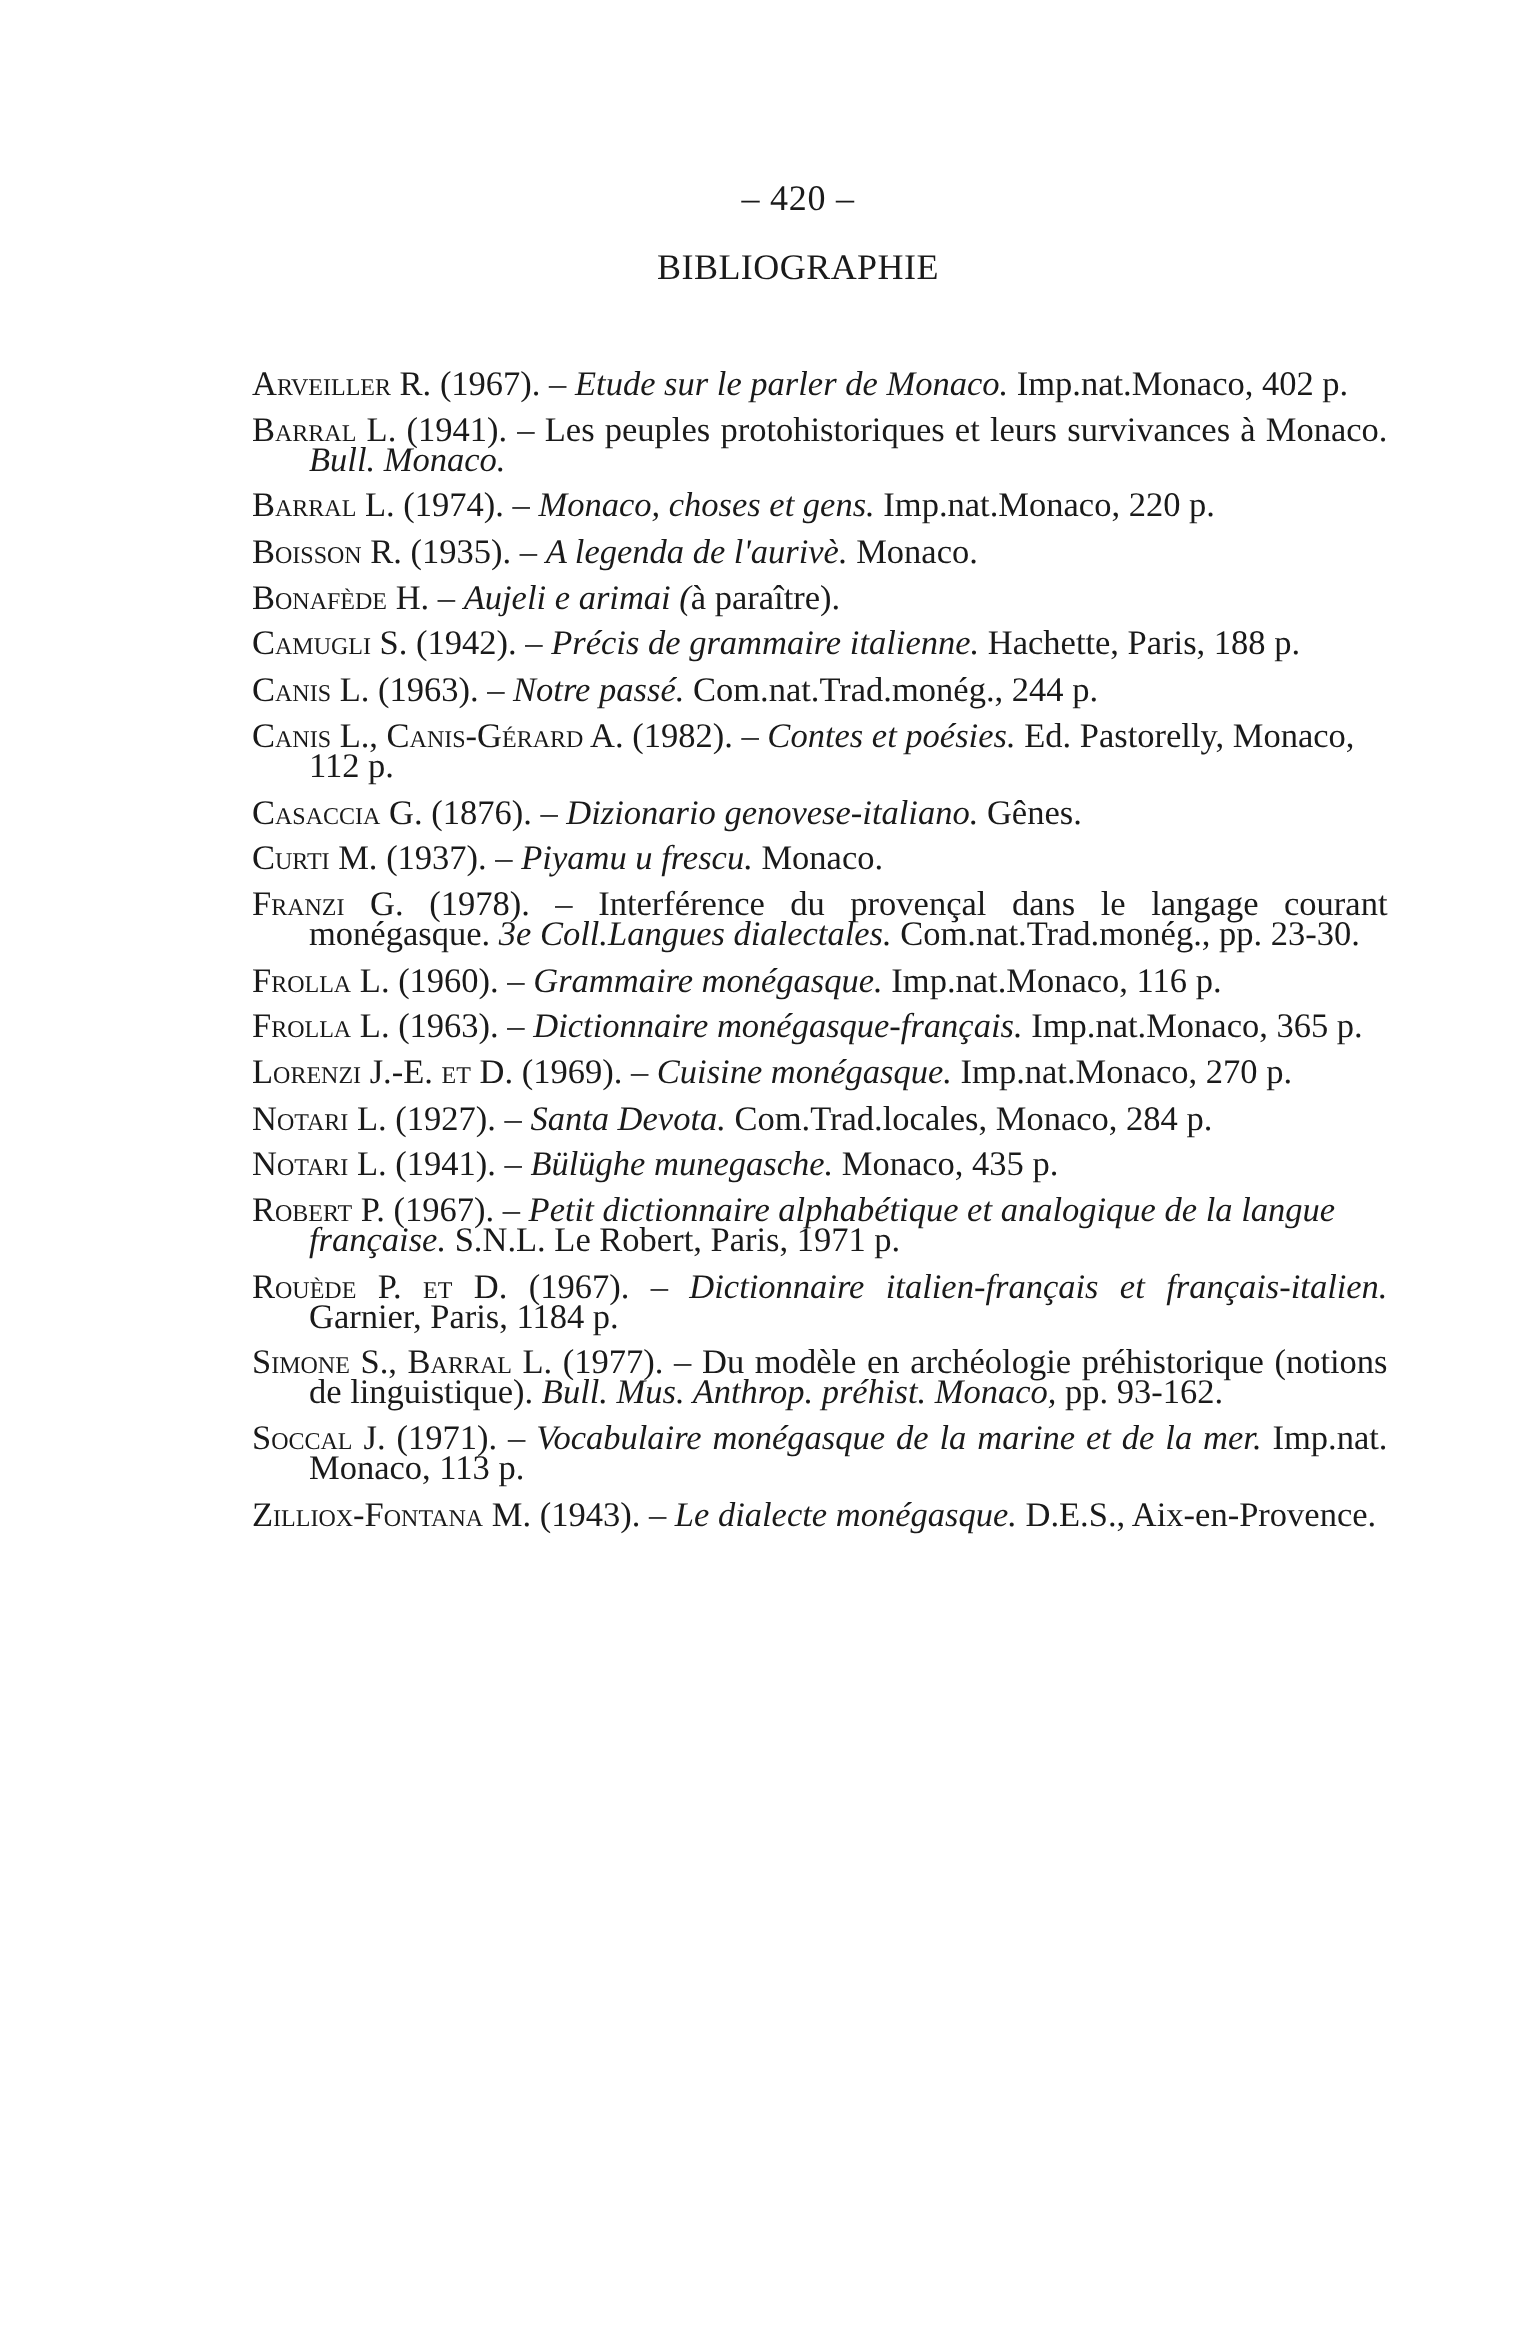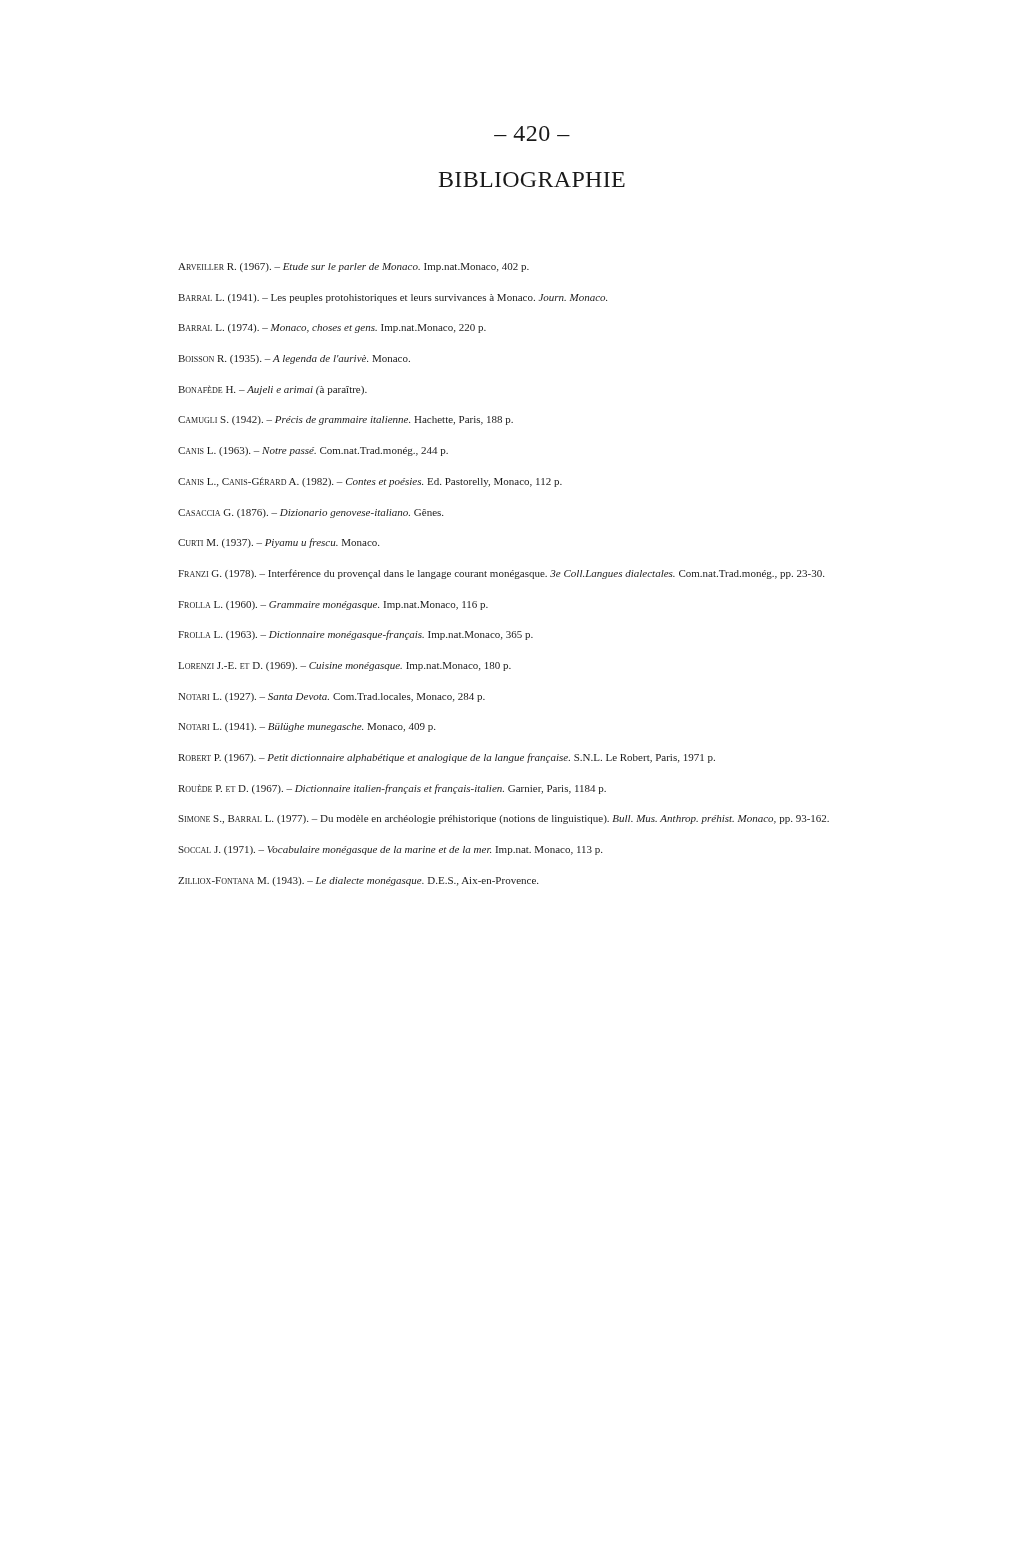"Arveiller R. (1967). – Etude" .biblio { font-size: 11px -> 23px; margin: 15px -> 5px }
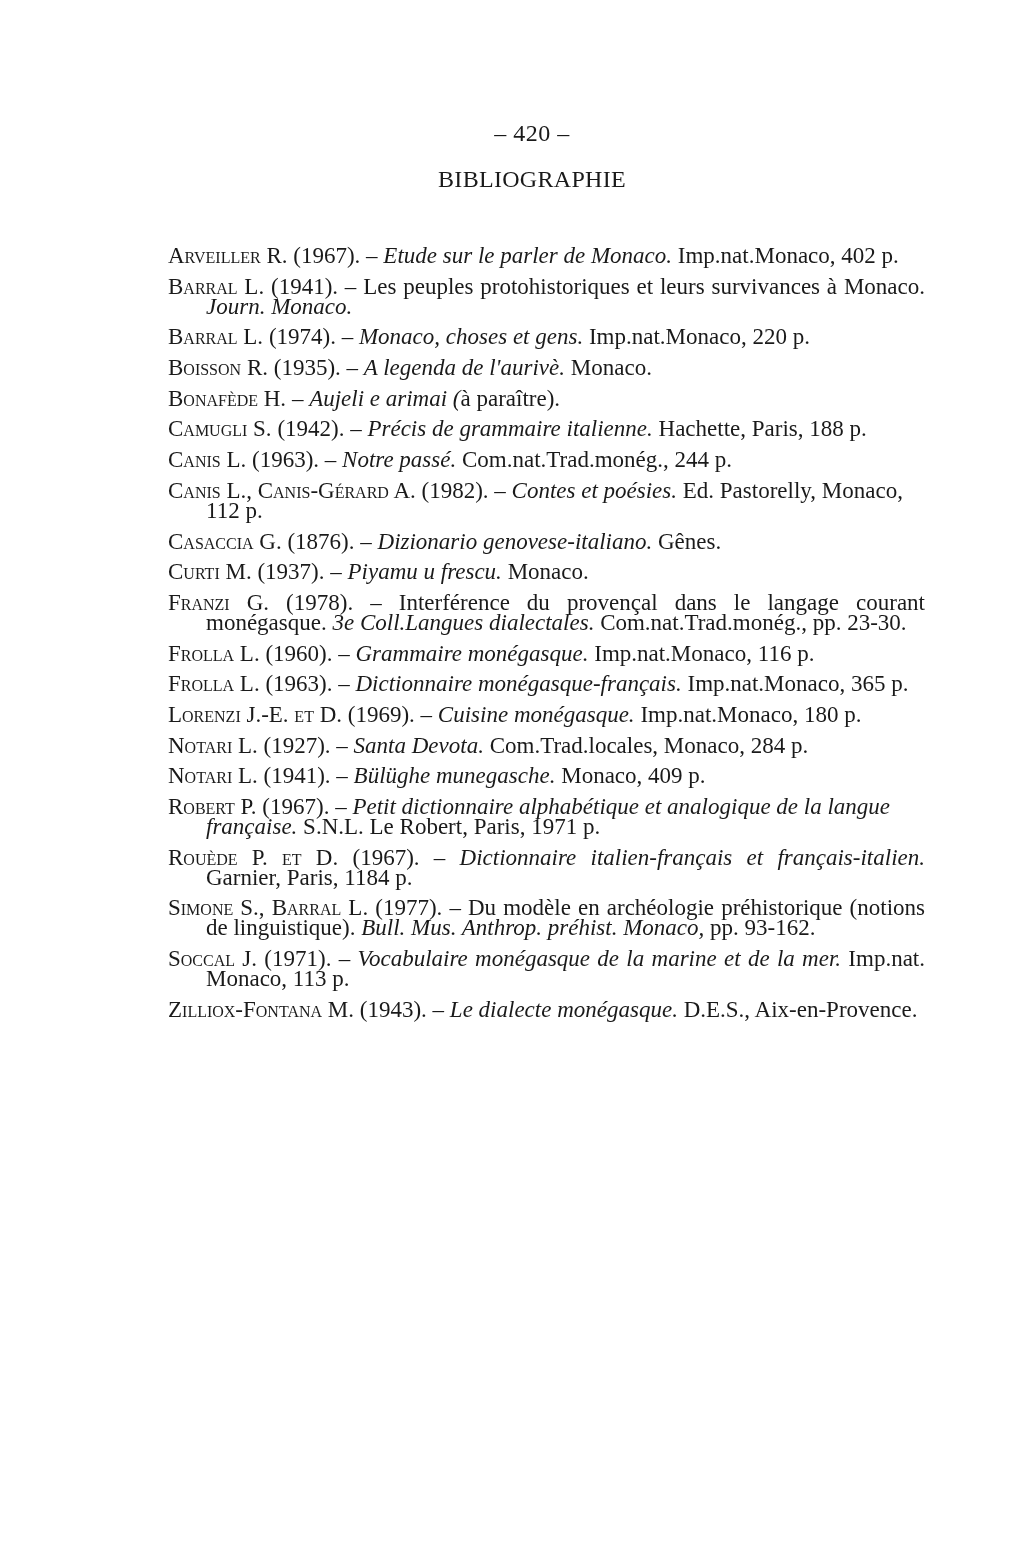"Journ. Monaco." span.title { text: Journ -> Bull }
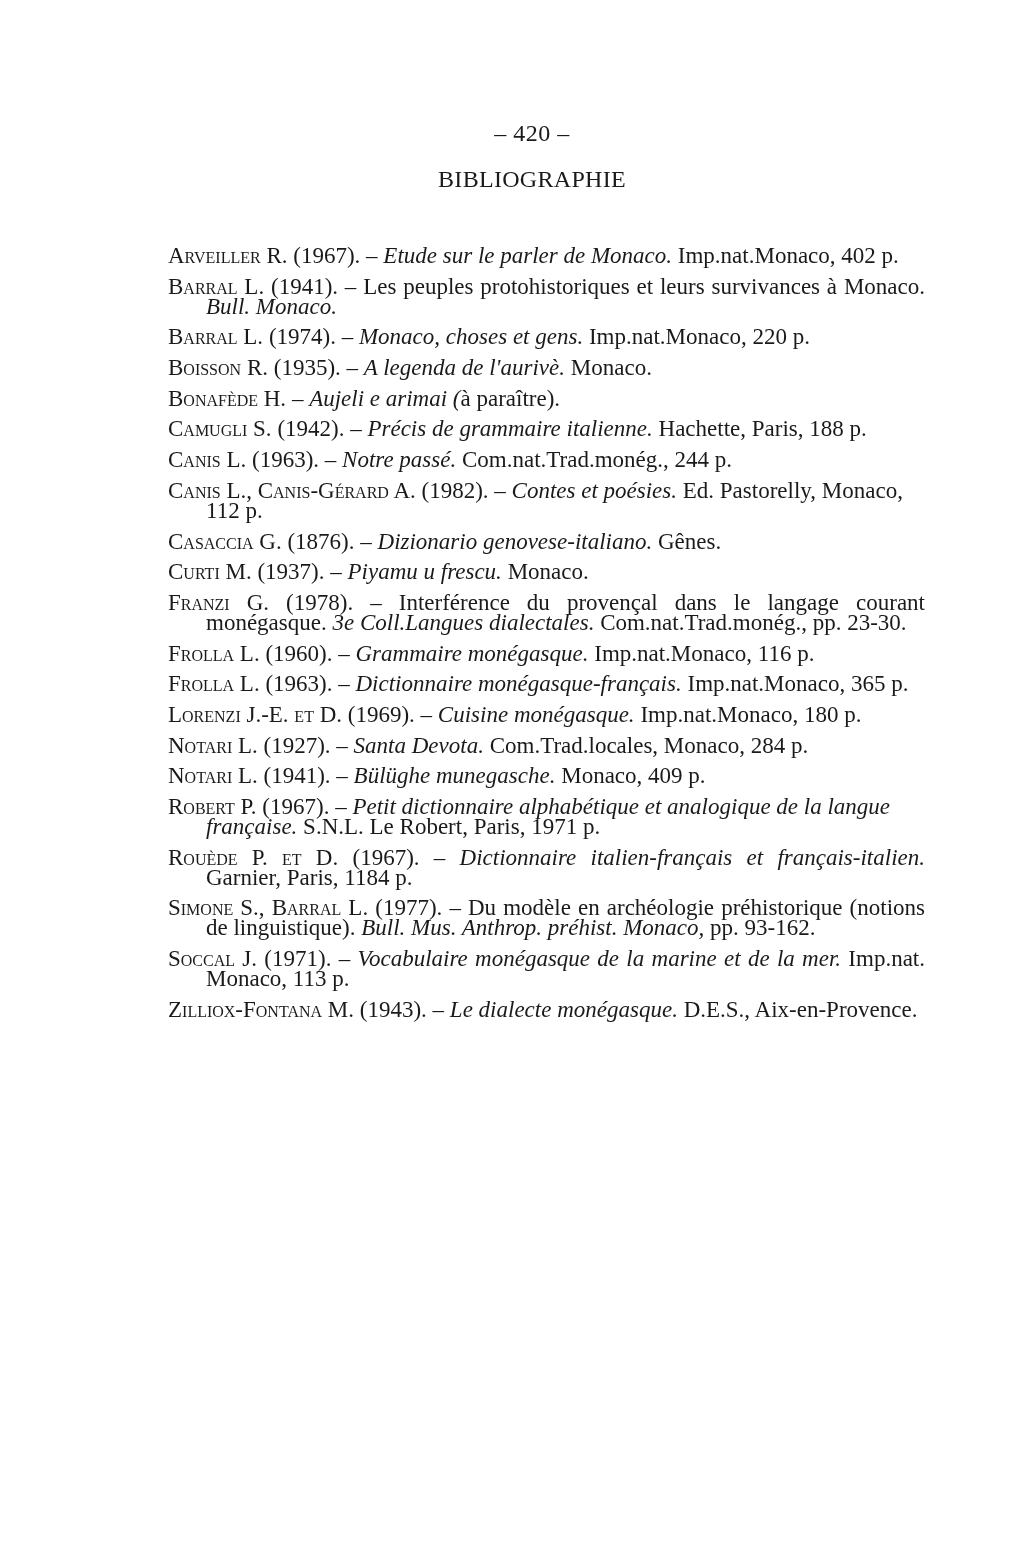"Imp.nat.Monaco, 180 p." span { text: 180 -> 270 }
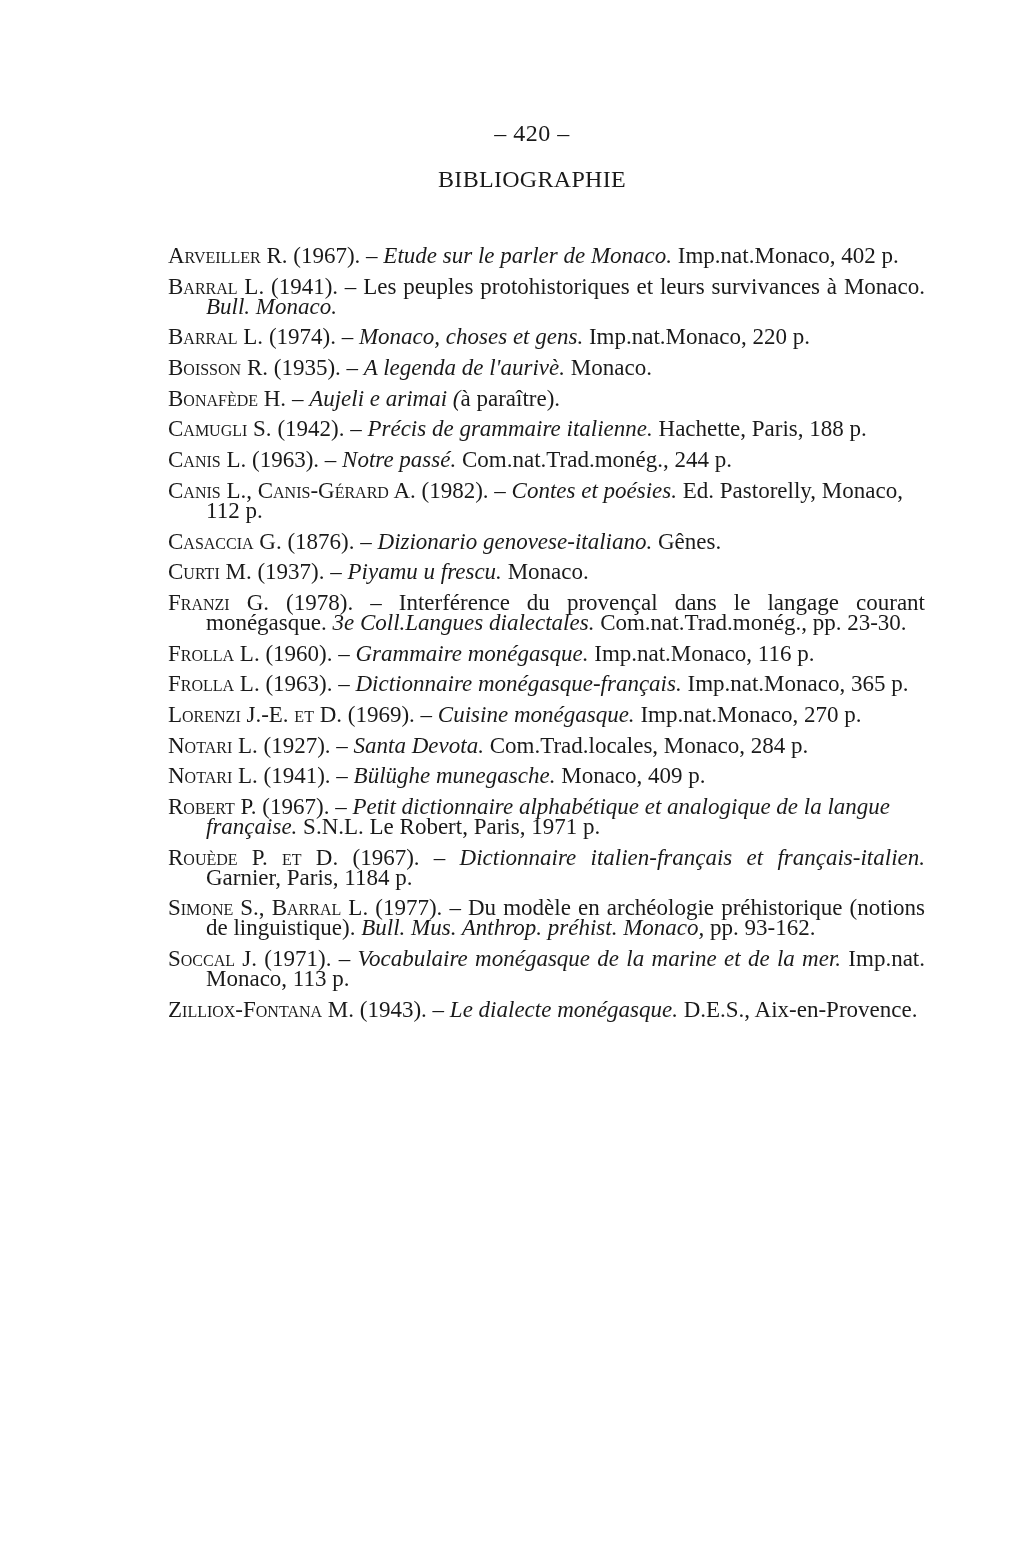"Monaco, 409 p." span { text: 409 -> 435 }
